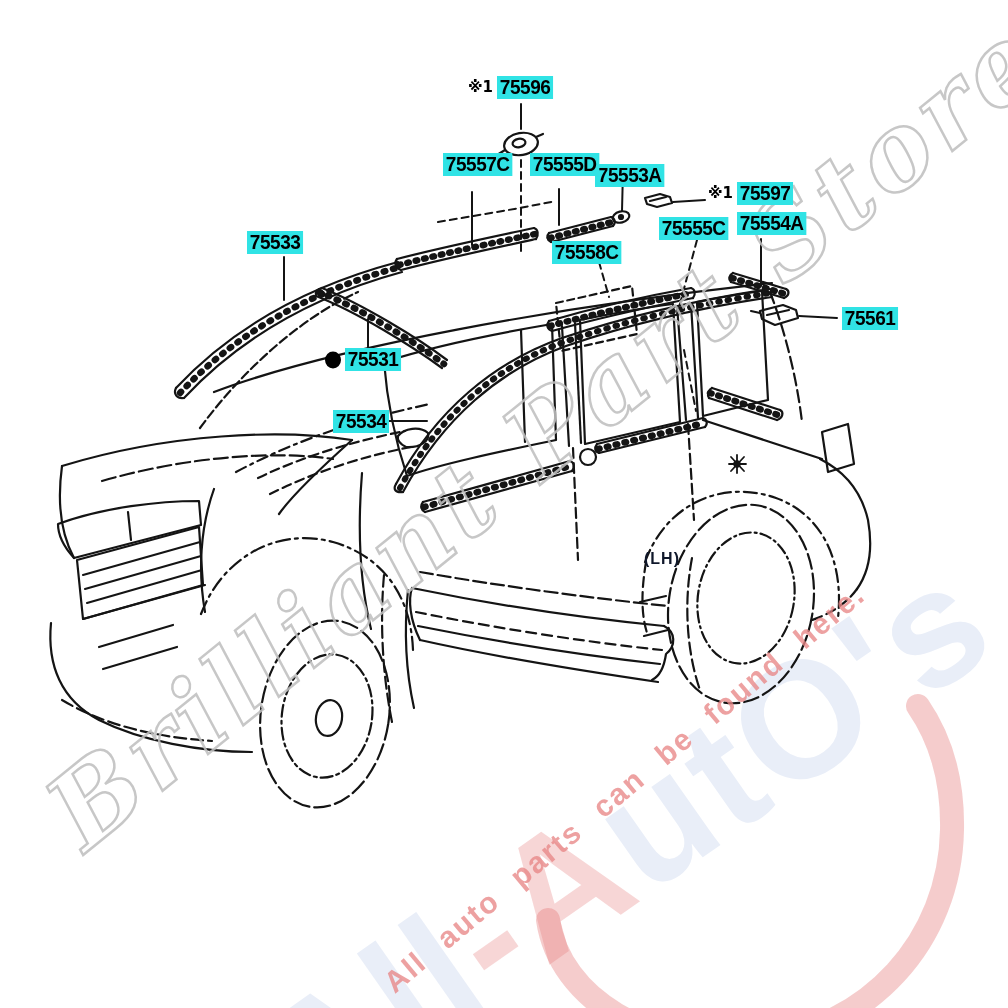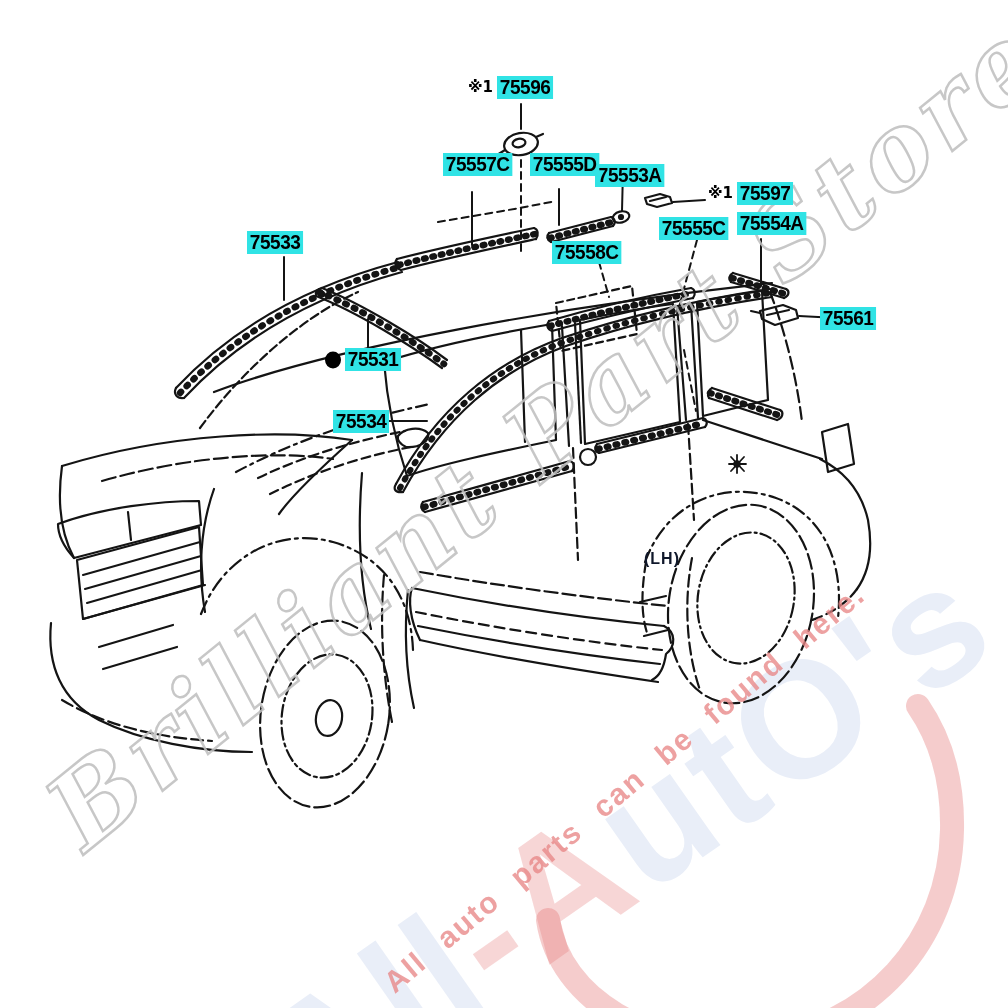"75561" div.plabel { left: 820px -> 842px }
